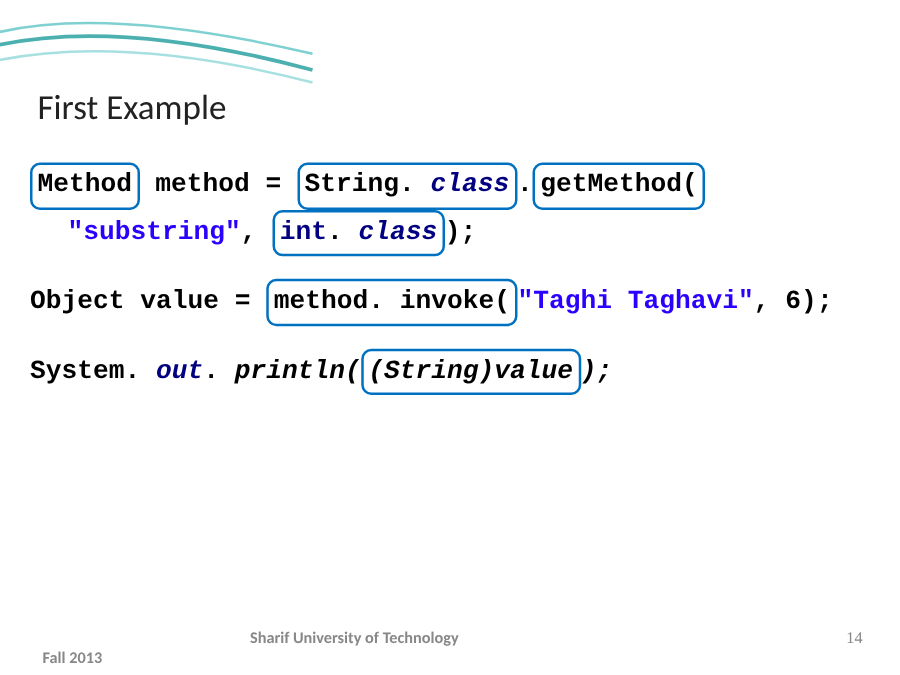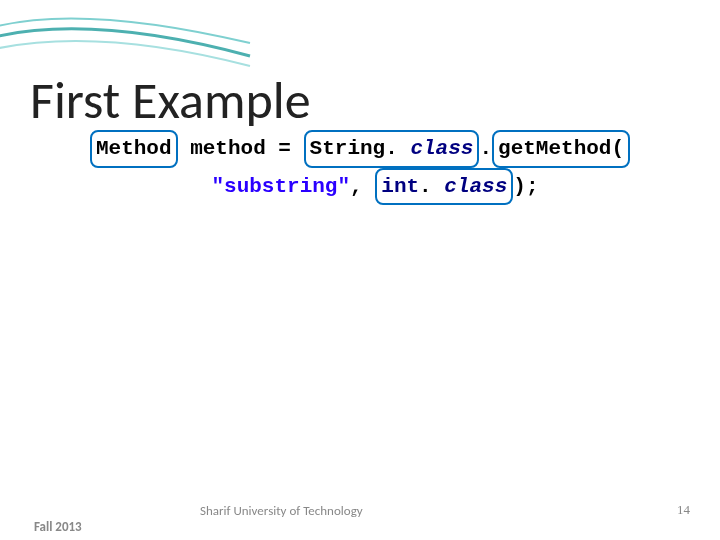"First Example" .title { font-size: 52px -> 28px }
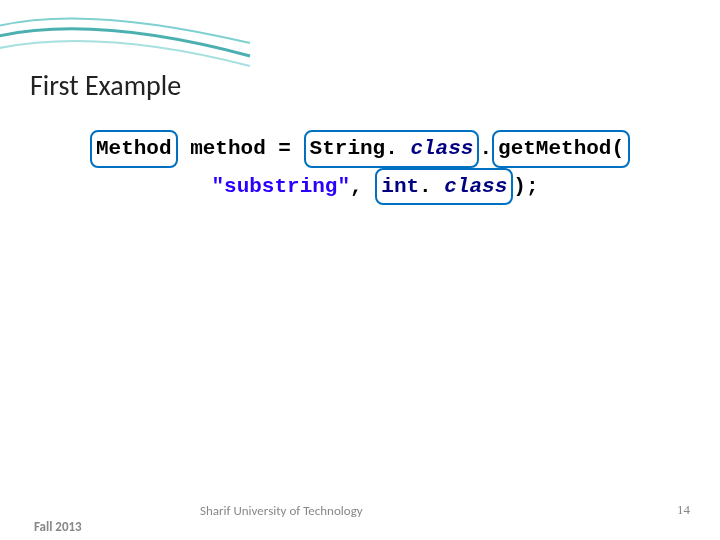"Method method = String. class" .code-area { text-align: center -> none }
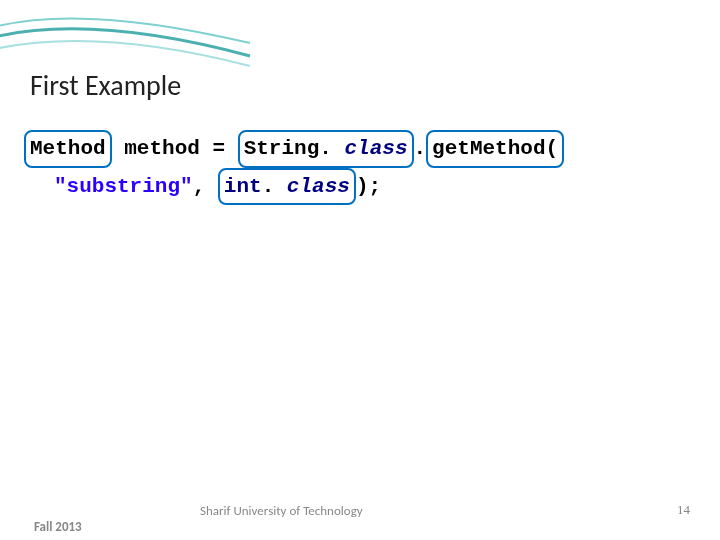"Object value = method. invoke(" div { html: none -> <div> <span>Object value = </span><span>method. invoke(</span><span>"Taghi Taghavi"</span><span>, 6);</span> </div> }
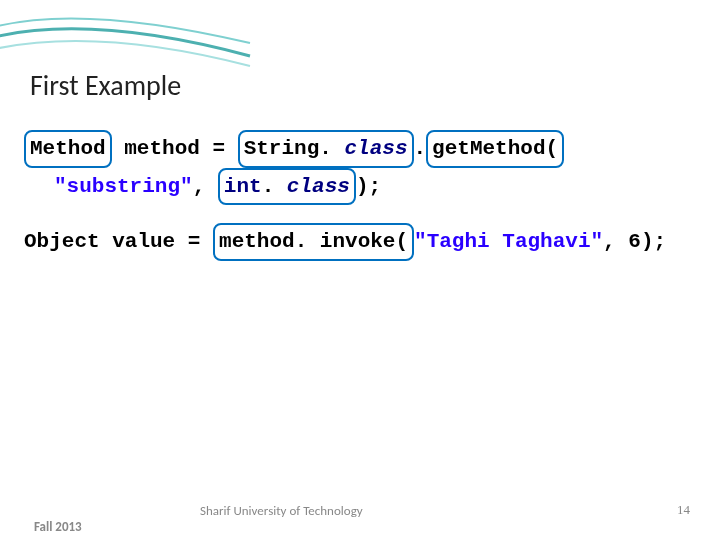"System. out. println( (String)value );" div { html: none -> <div> <span>System.</span><span> out</span><span>.</span><span> println(</span><span>(String)value</span><span>);</span> </div> }
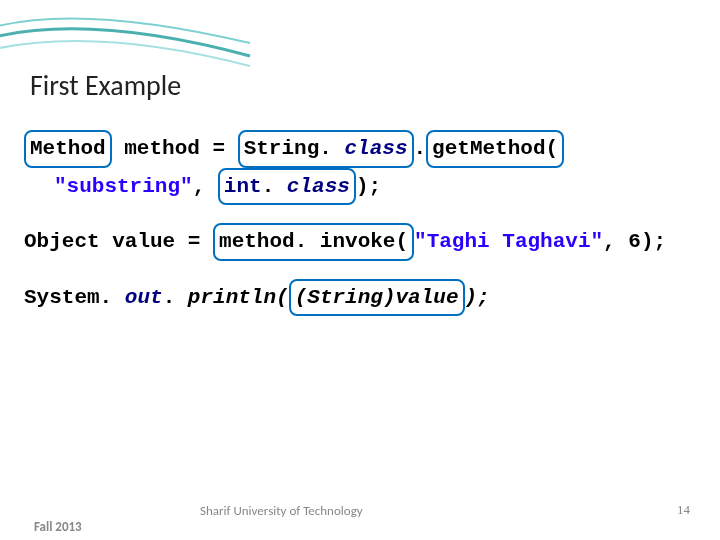"Sharif University of Technology" .footer-mid { font-weight: normal -> bold }
